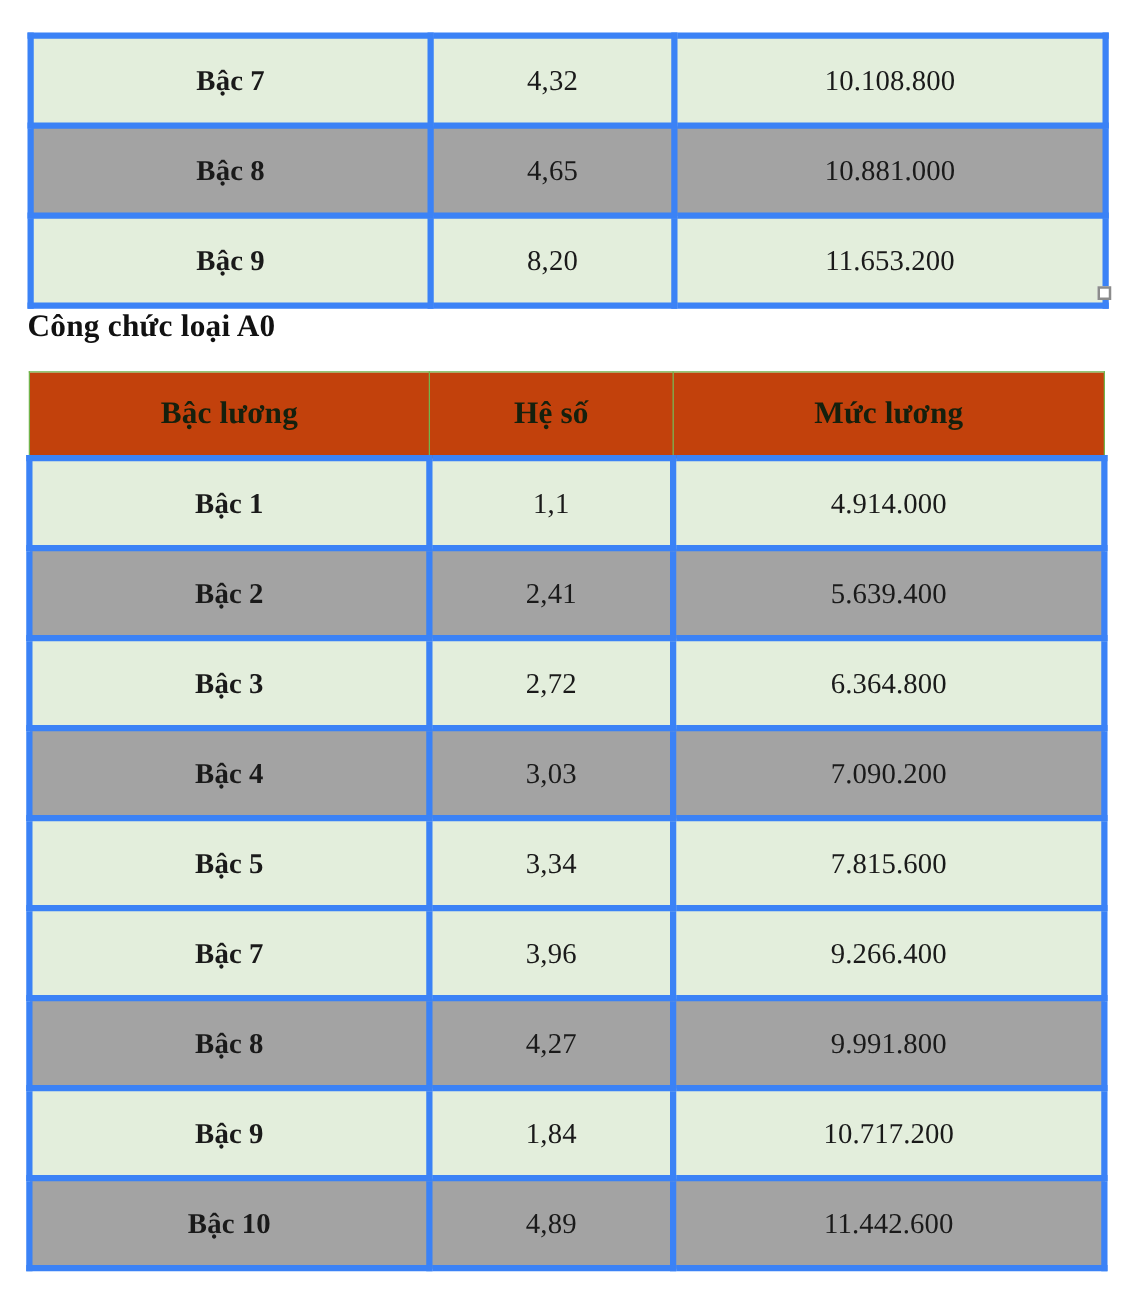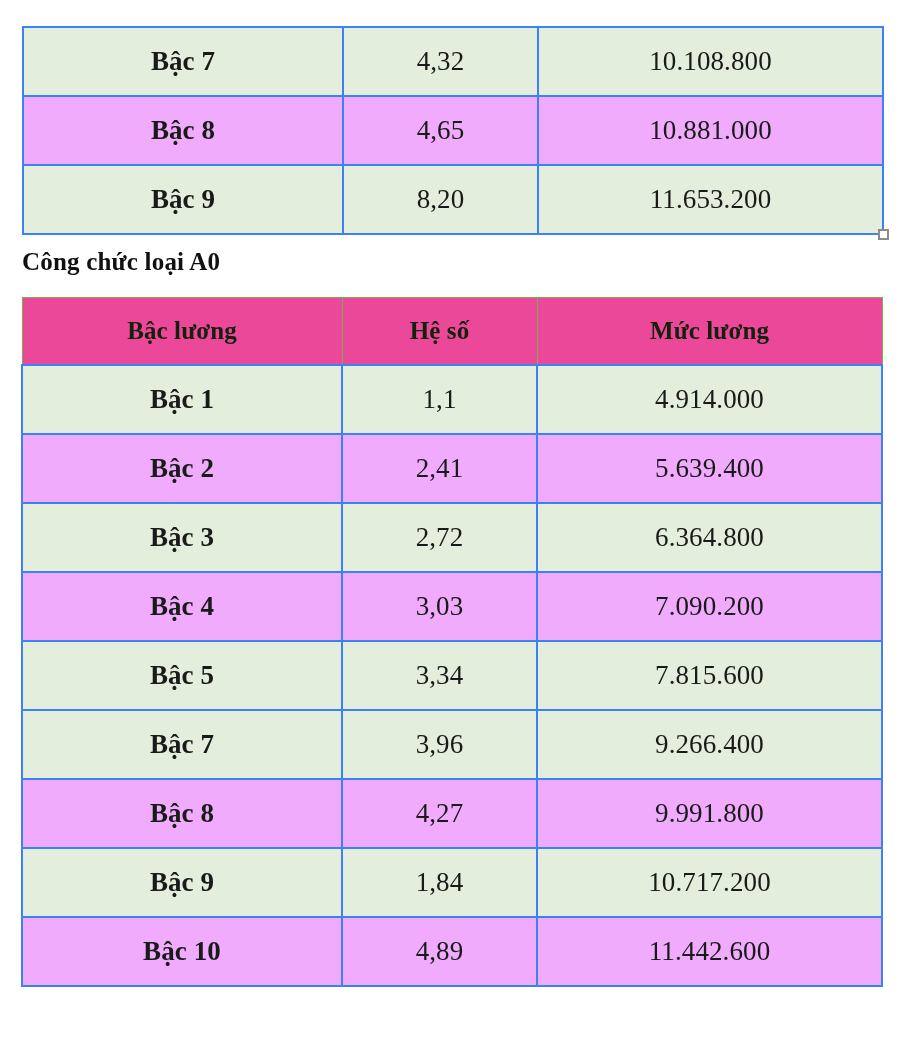"Bậc 7" .salary-table td, .salary-table th { border: 2px solid #3b82f6 -> 5px solid #3b82f6; font-size: 27px -> 23px }
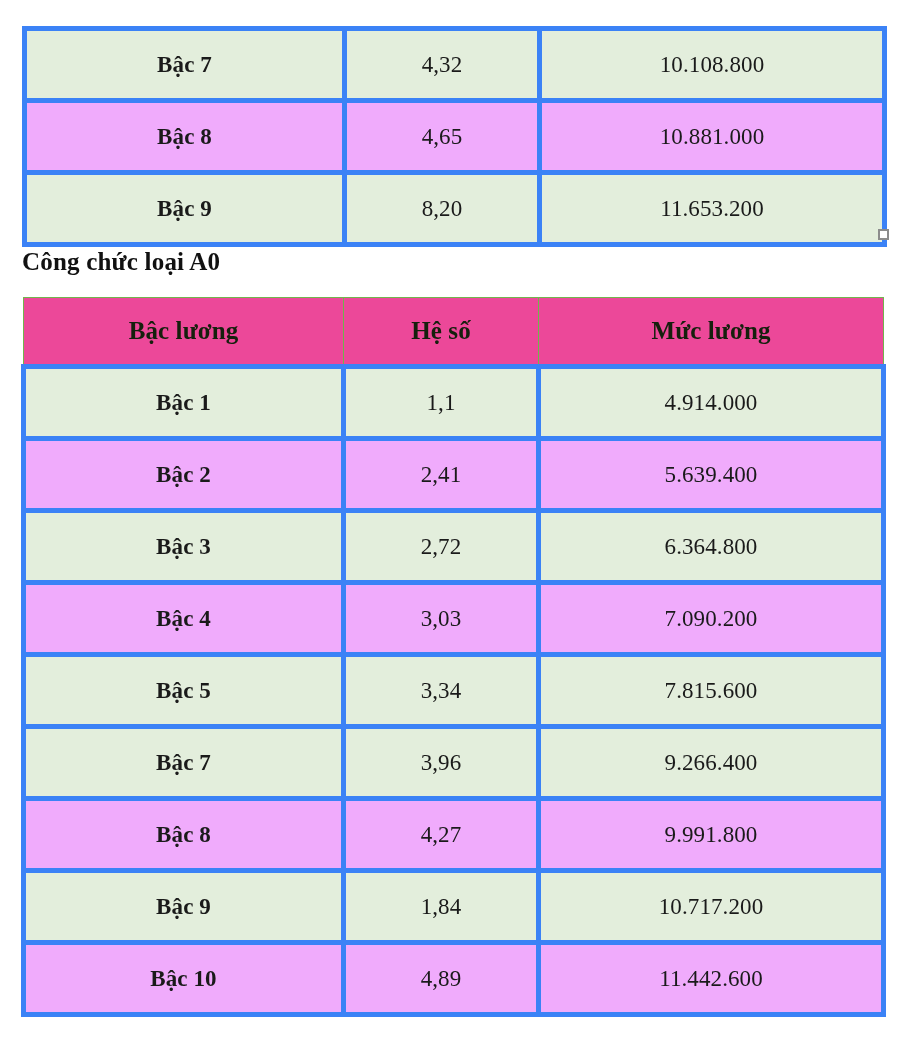"Bậc 8" .salary-table tbody tr.plain td { background: #f0abfc -> #a3a3a3 }
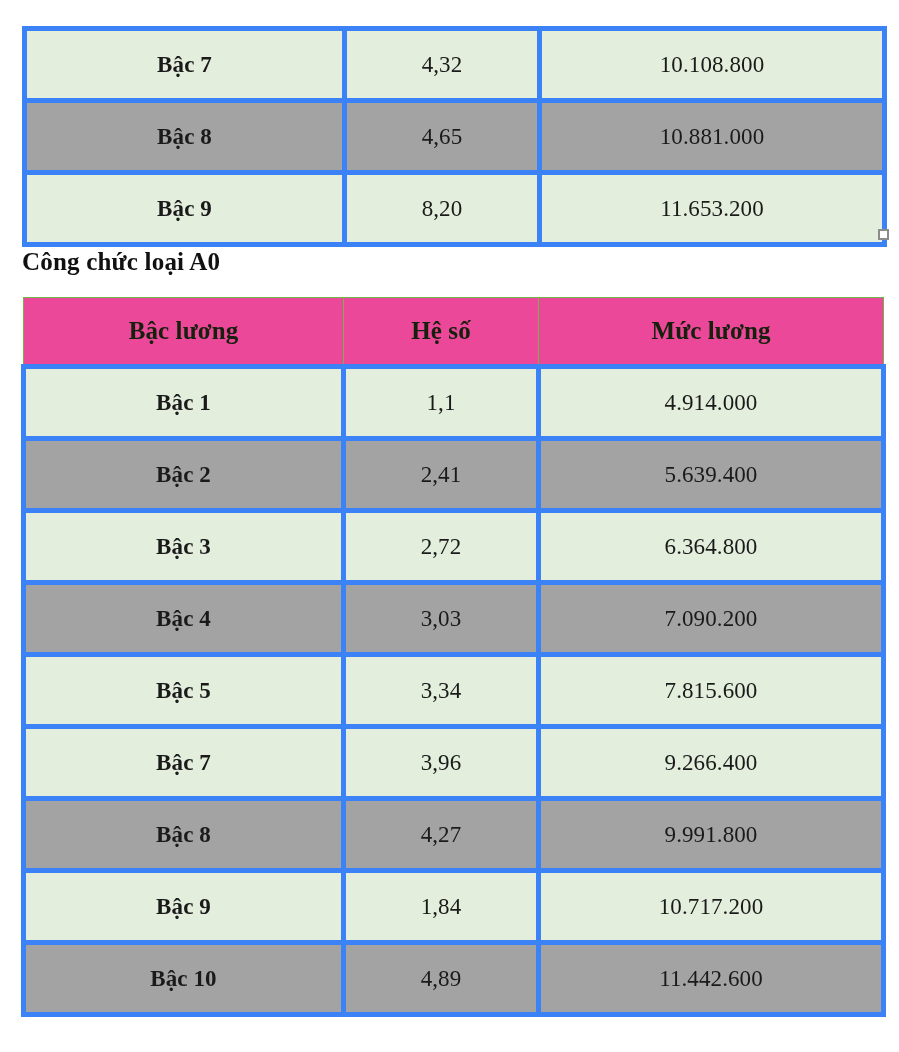"Bậc lương" .salary-table thead th { background: #ec4899 -> #c2410c }
